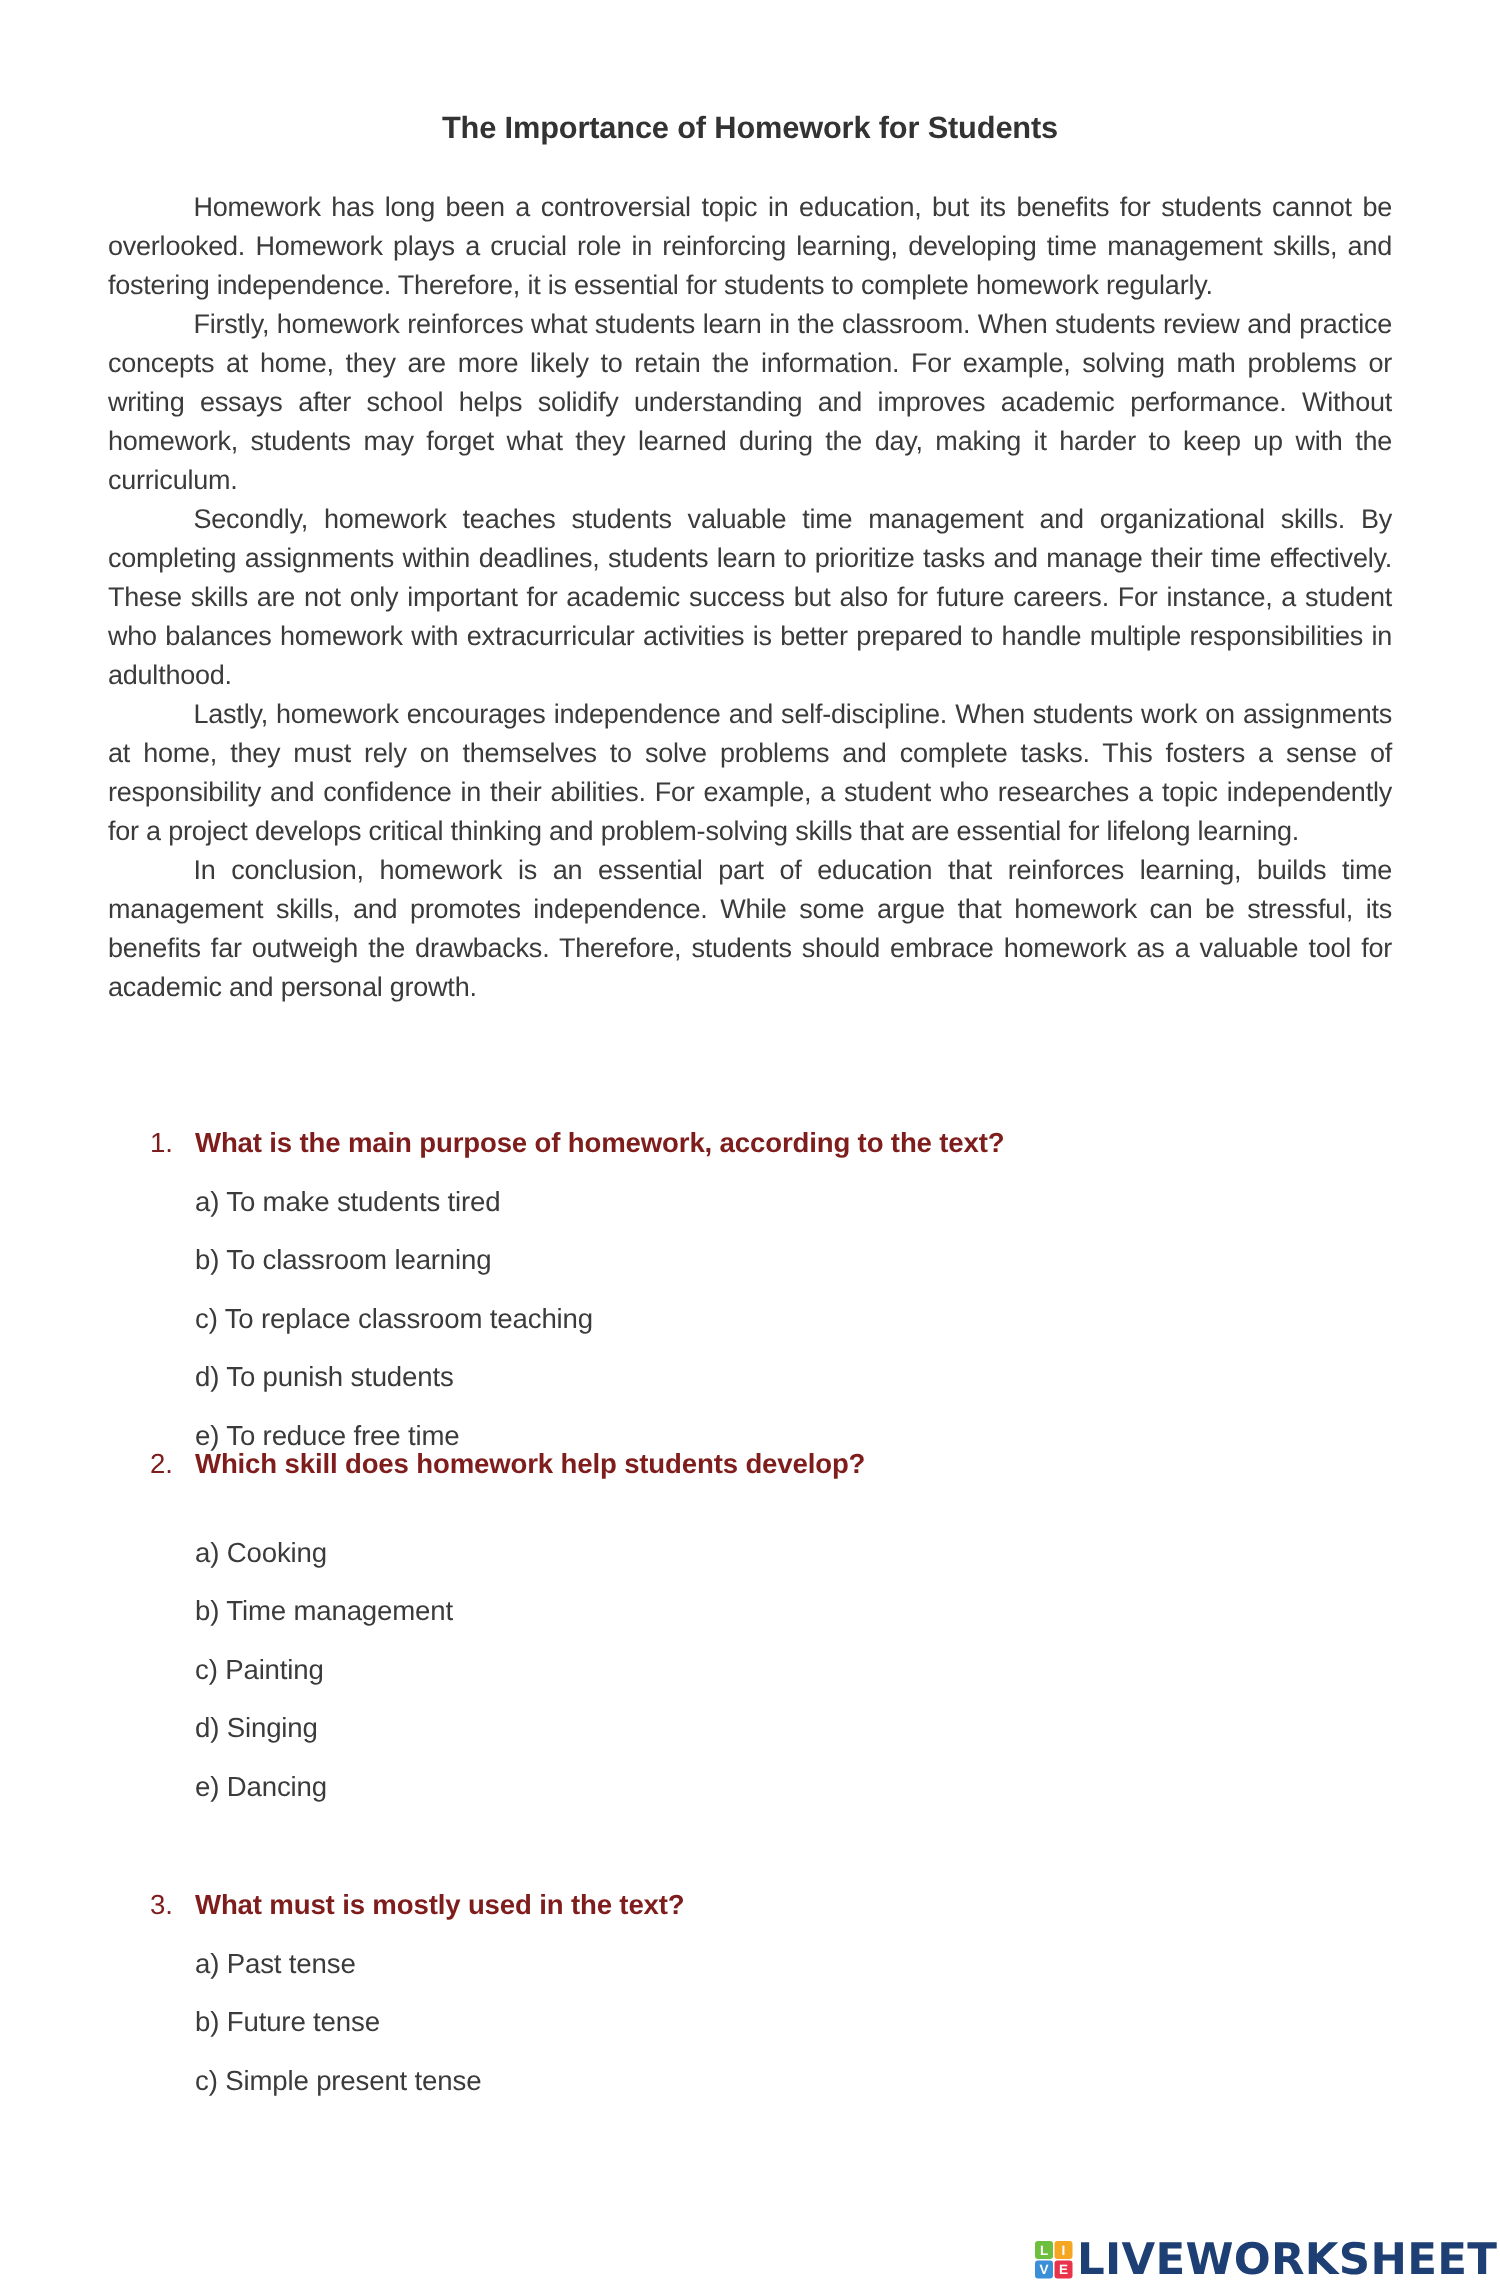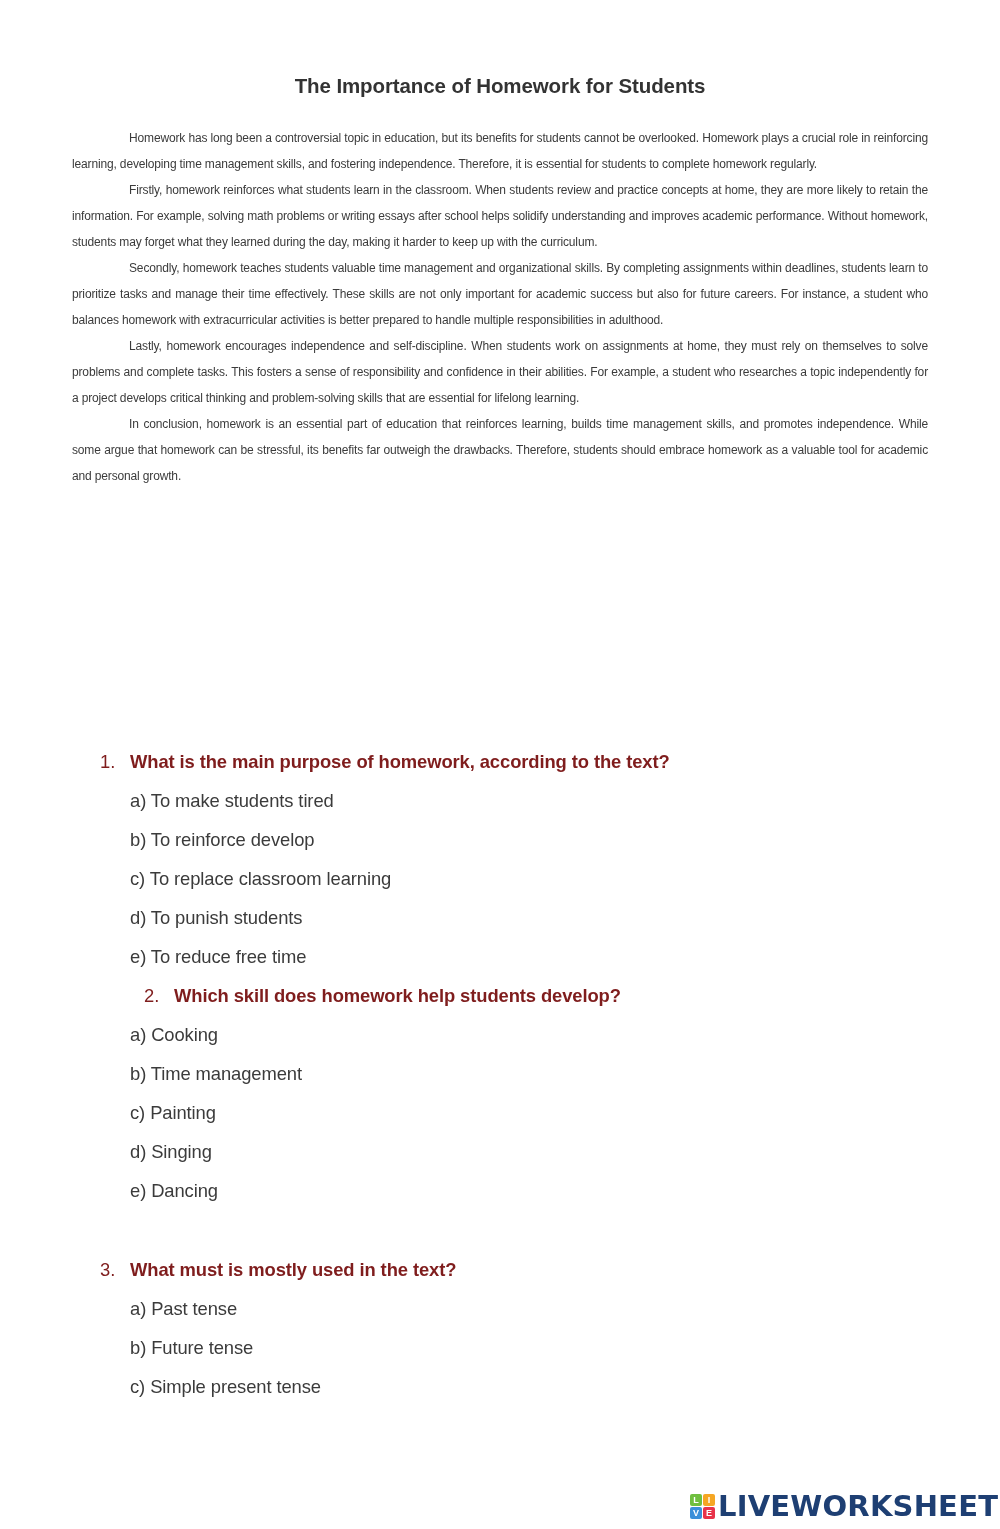"Homework has long been a" .essay { font-size: 12px -> 18px }
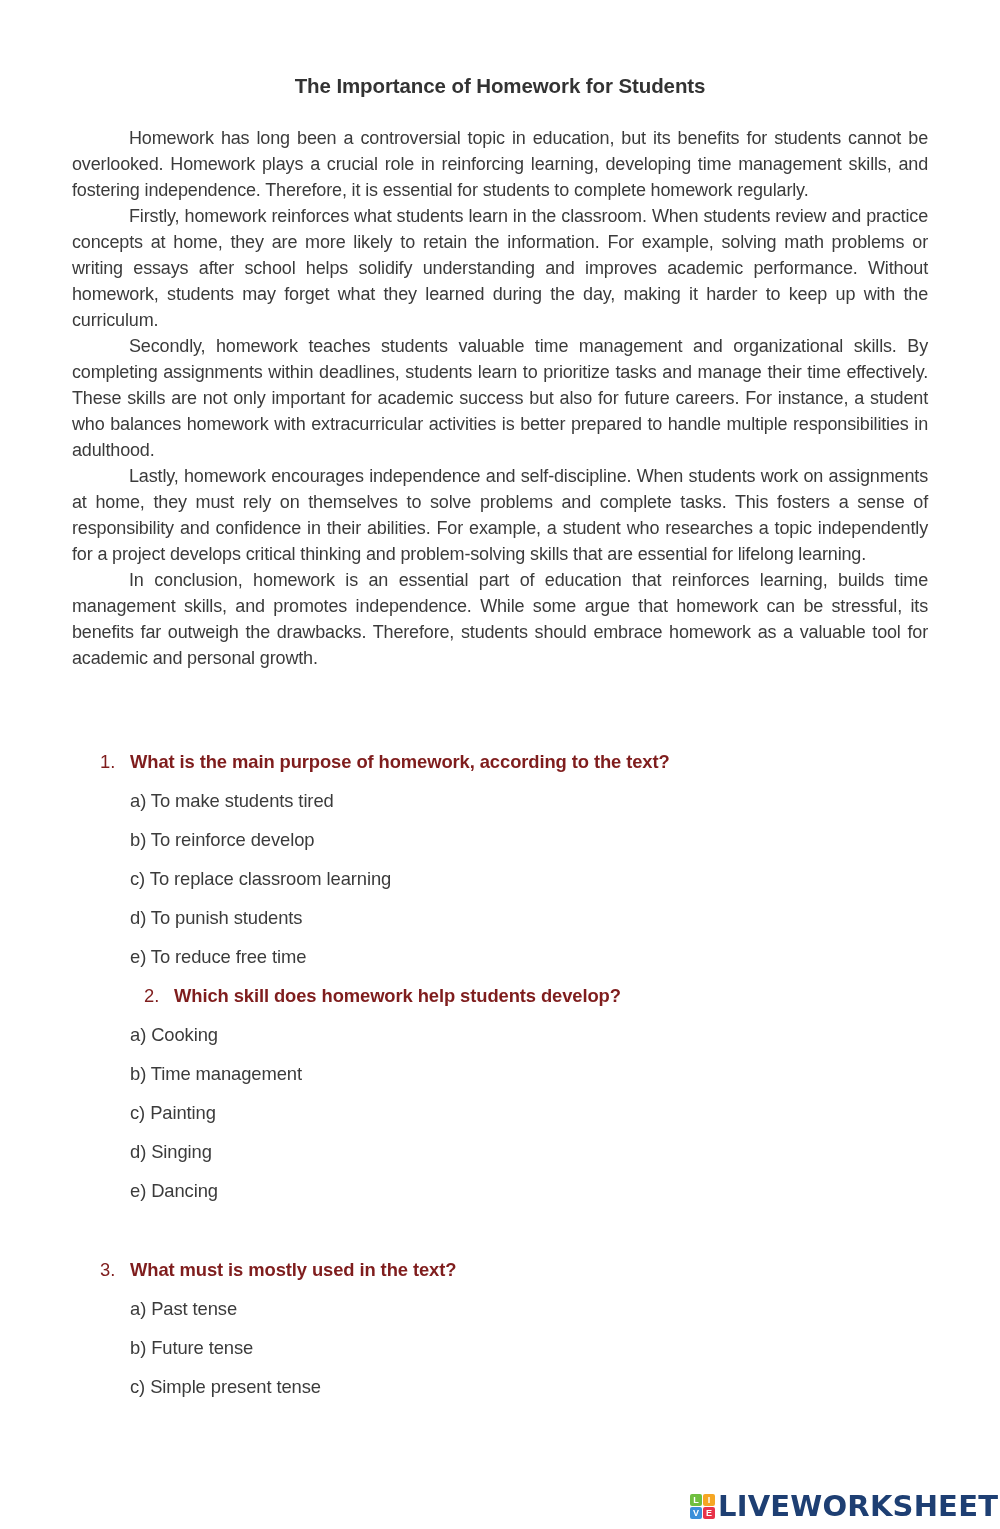"b) To reinforce develop" div.option { text: reinforce develop -> classroom learning }
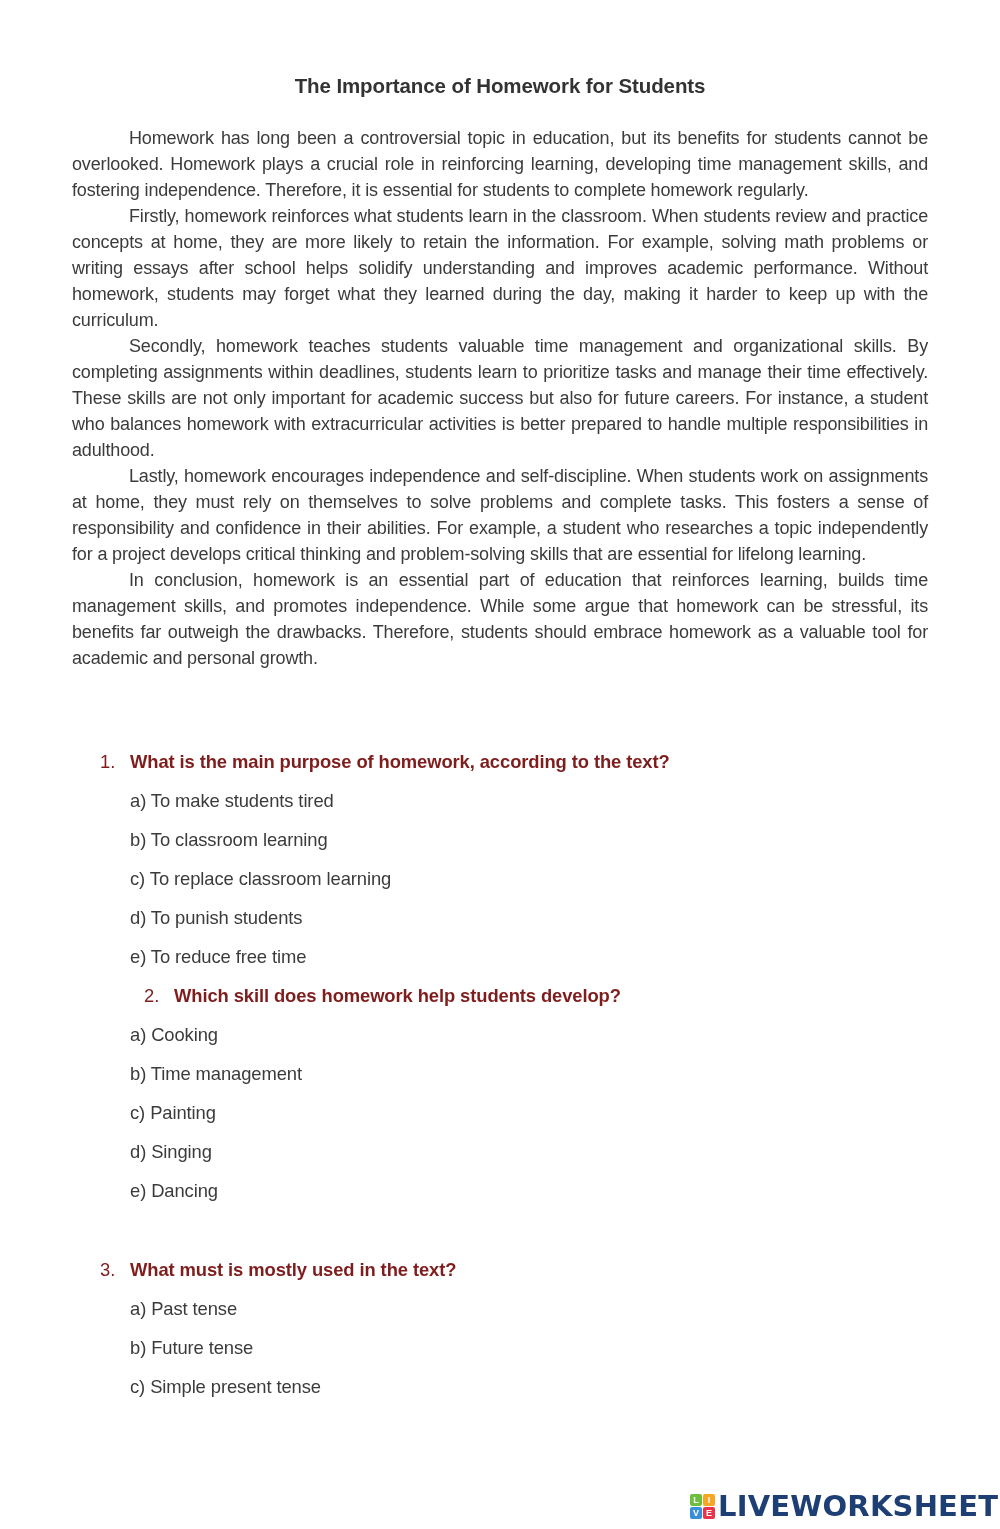"c) To replace classroom learning" div.option { text: learning -> teaching }
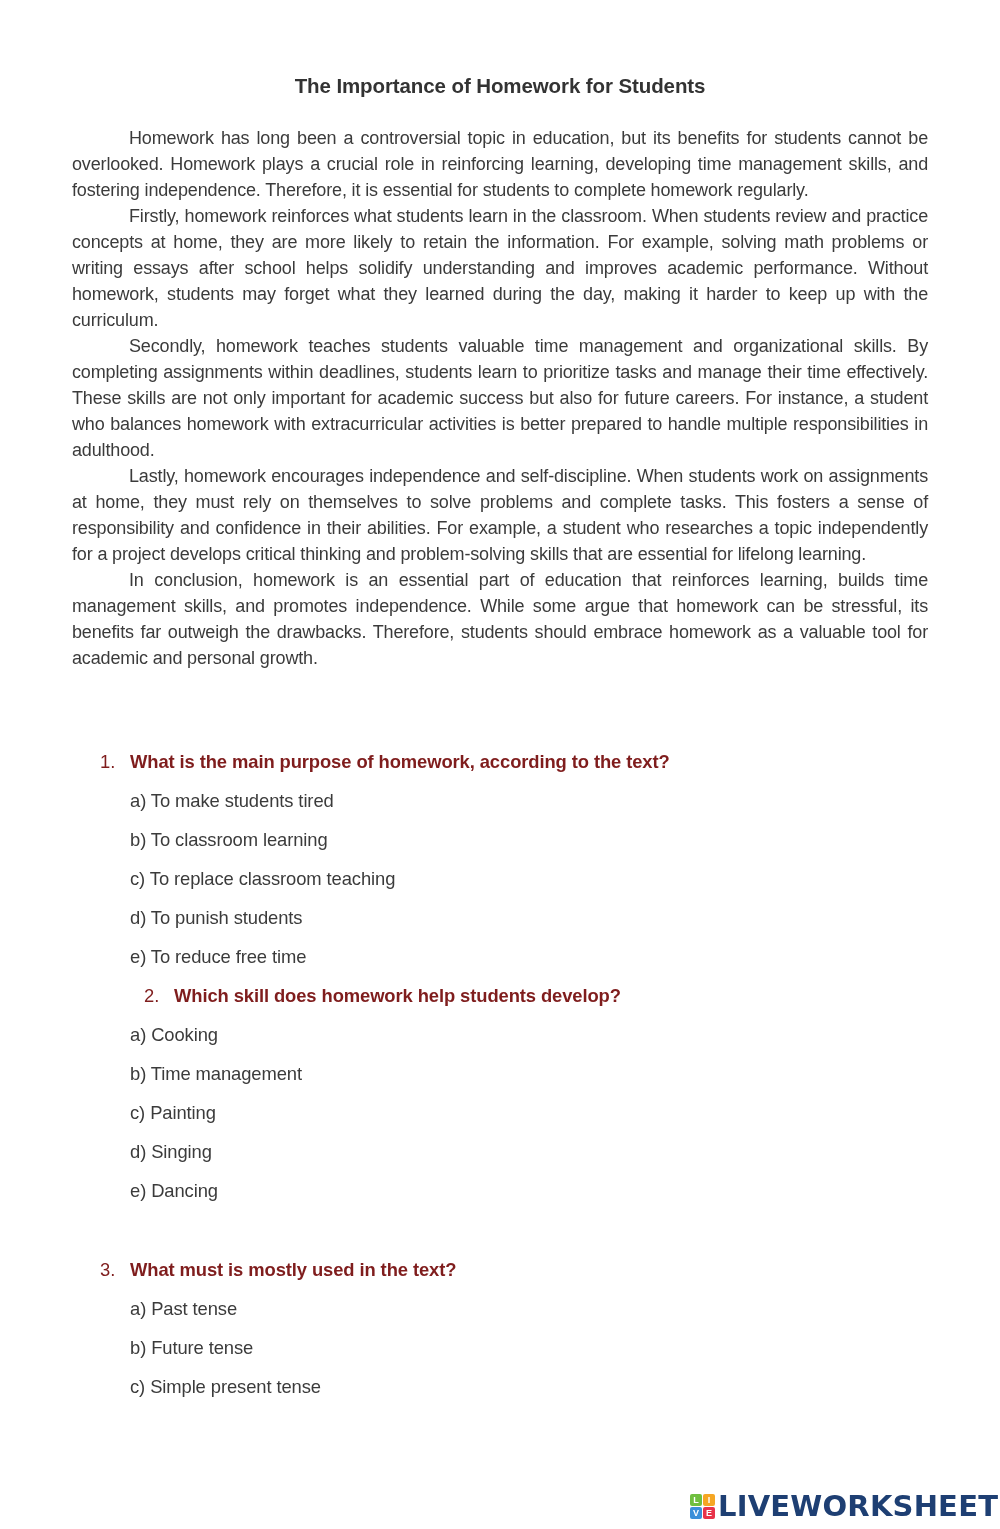"2. Which skill does homework" div.q-stem { margin-left: 44px -> none; top: 985px -> 965px }
